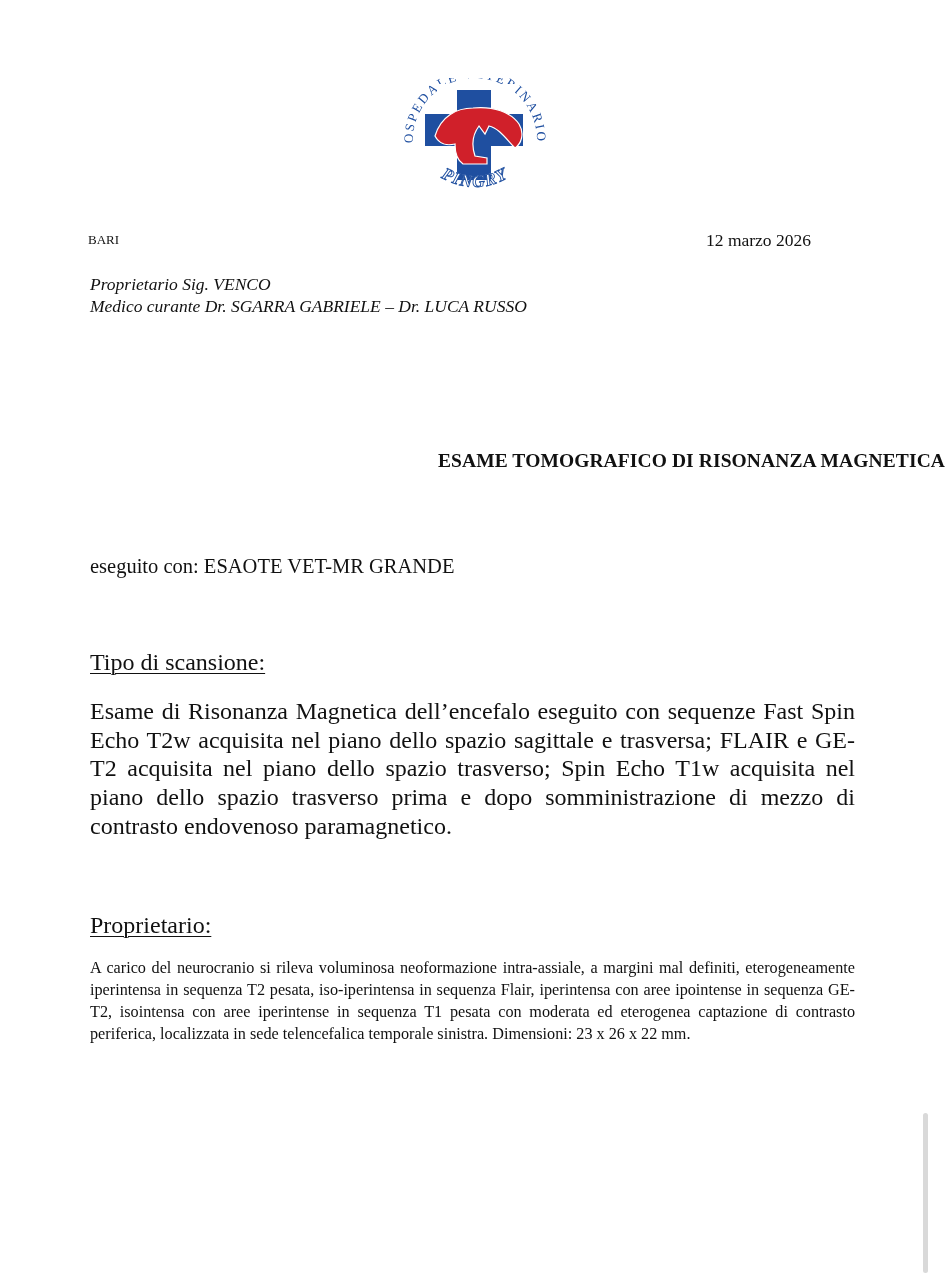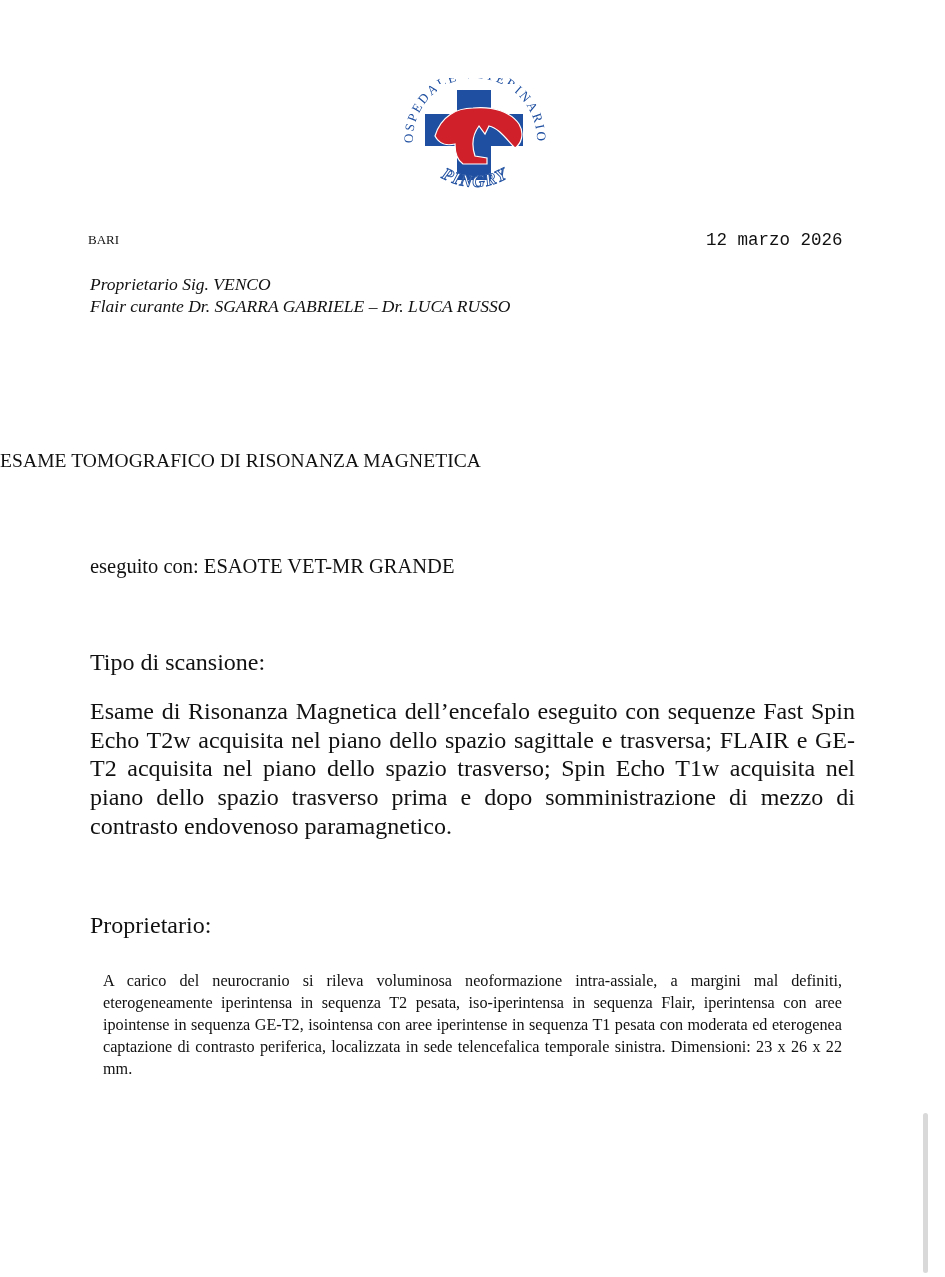"12 marzo 2026" .date { font-family: Liberation Mono, monospace -> none }
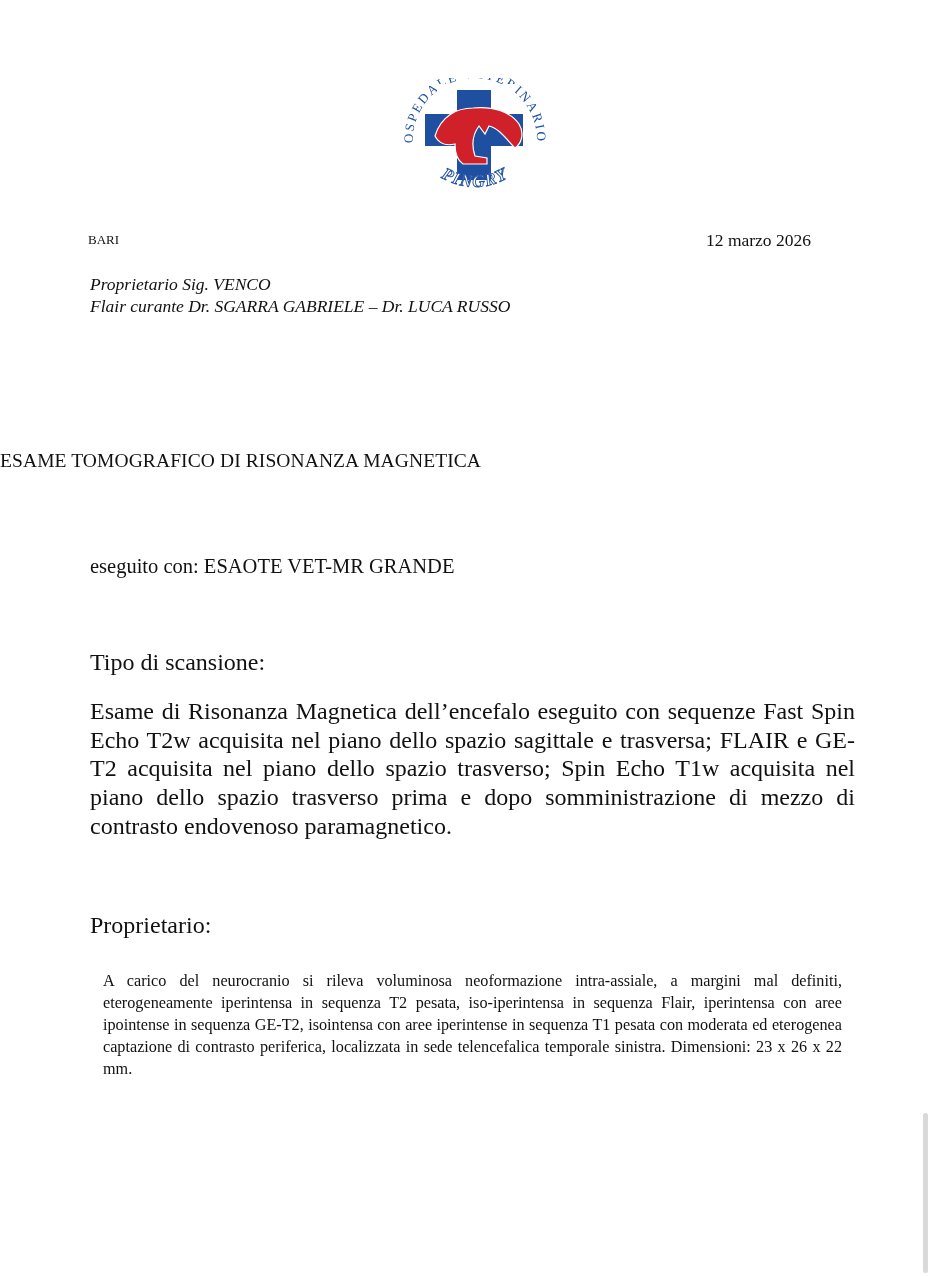"Flair curante Dr. SGARRA GABRIELE" div { text: Flair -> Medico }
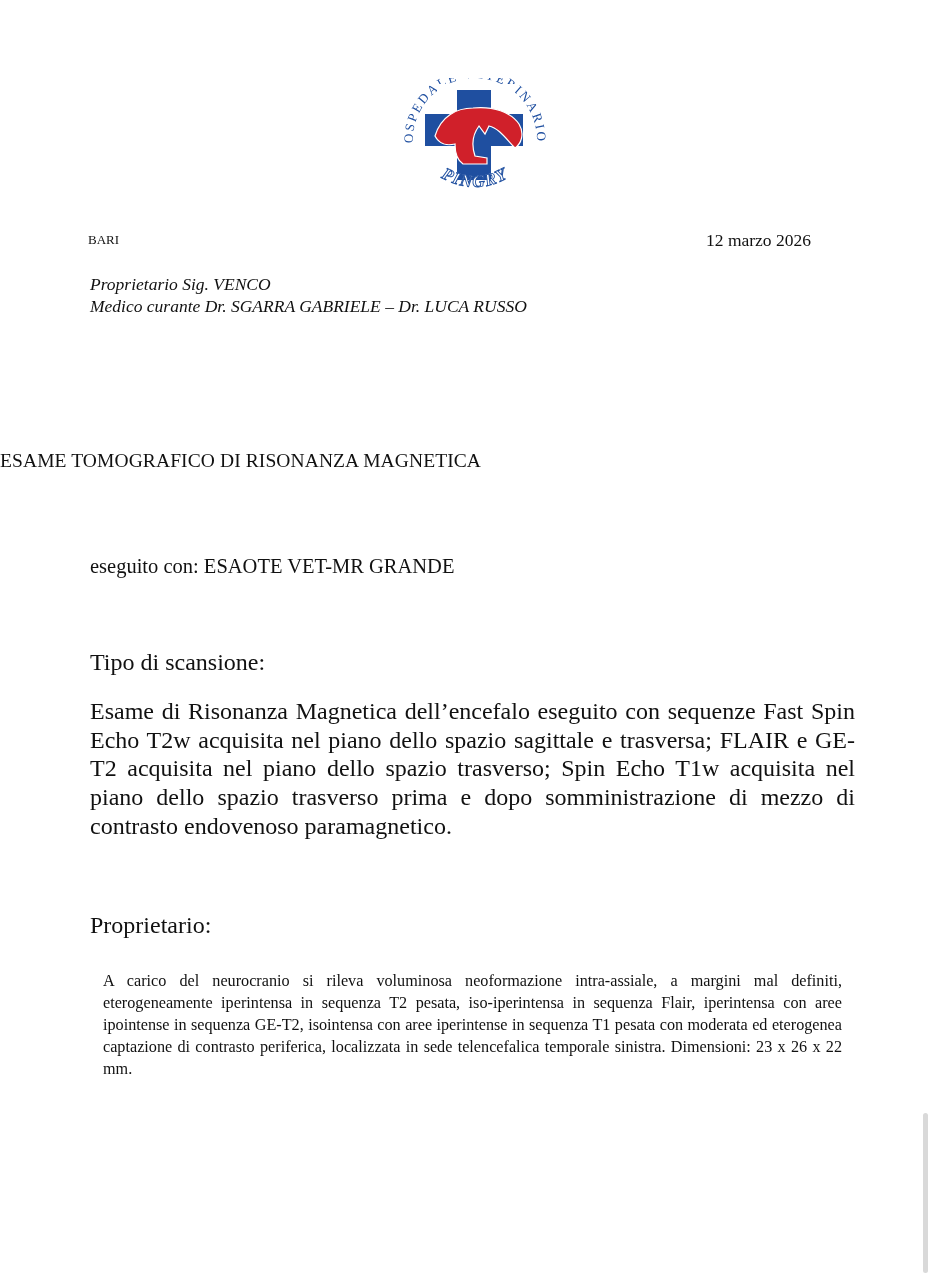"ESAME TOMOGRAFICO DI RISONANZA MAGNETICA" .exam-title { font-weight: normal -> bold; text-align: left -> right }
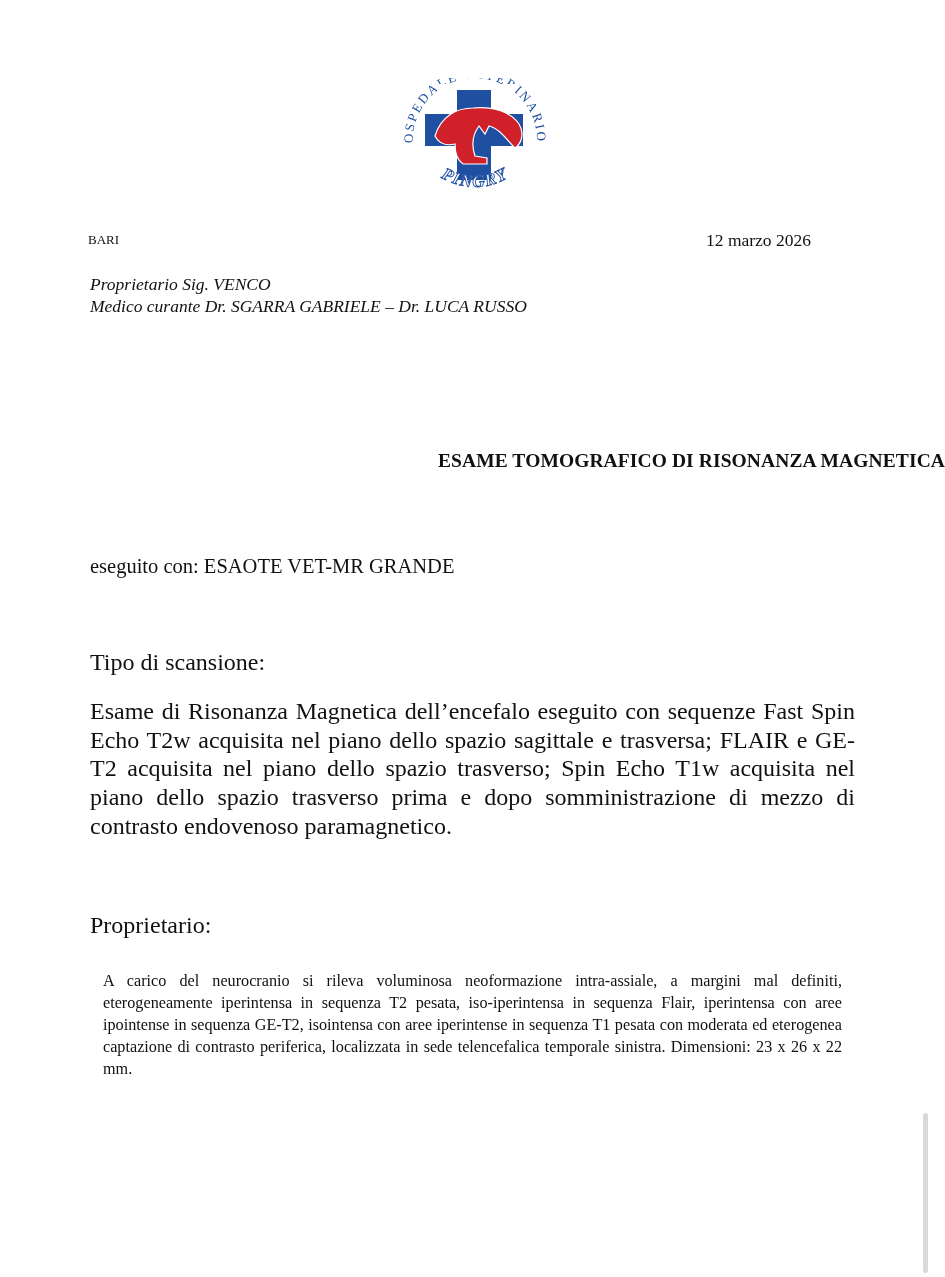"Tipo di scansione:" .section-heading { text-decoration: none -> underline }
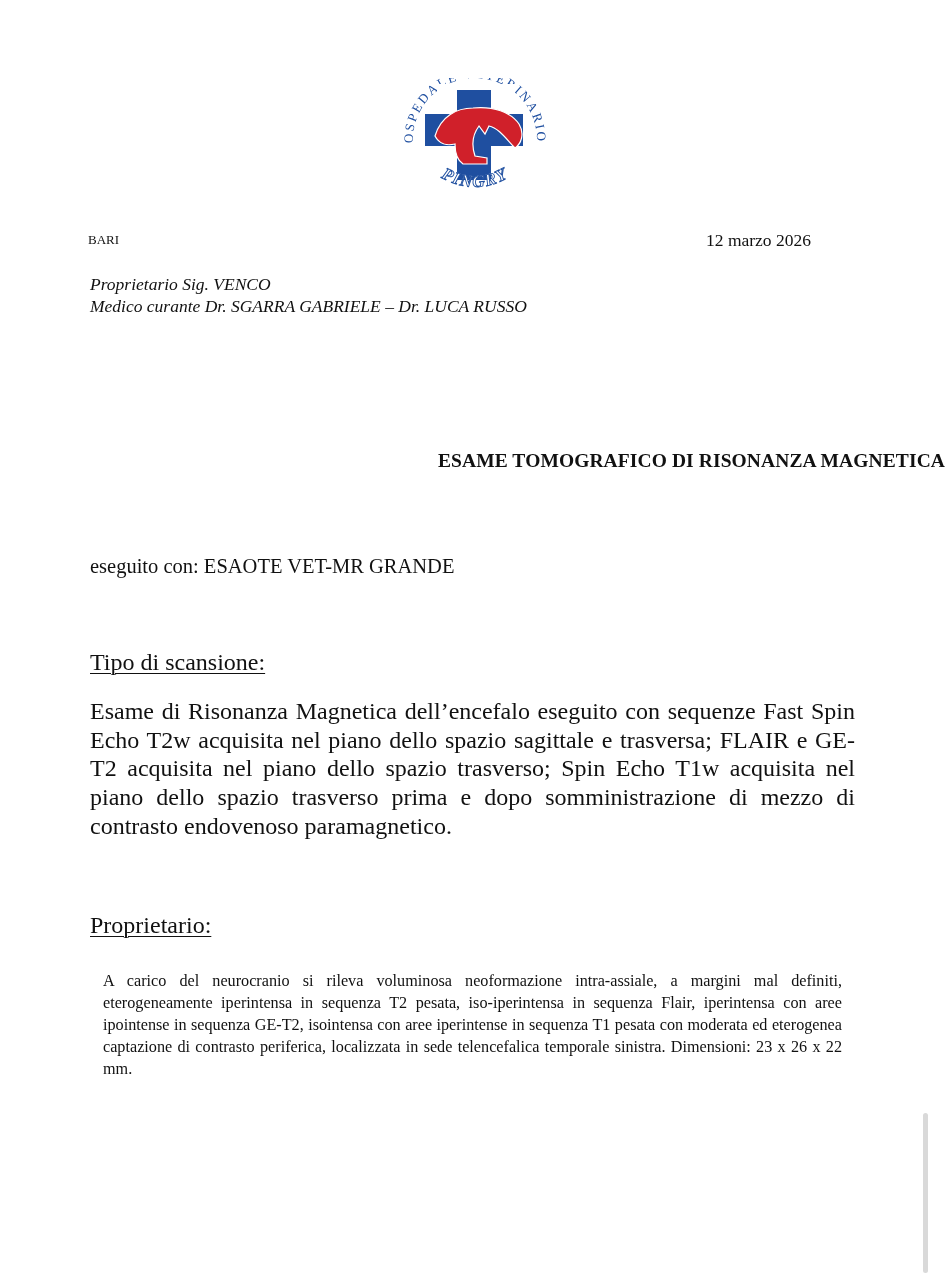"A carico del neurocranio si" .desc-text p { margin: 13px -> 0 }
